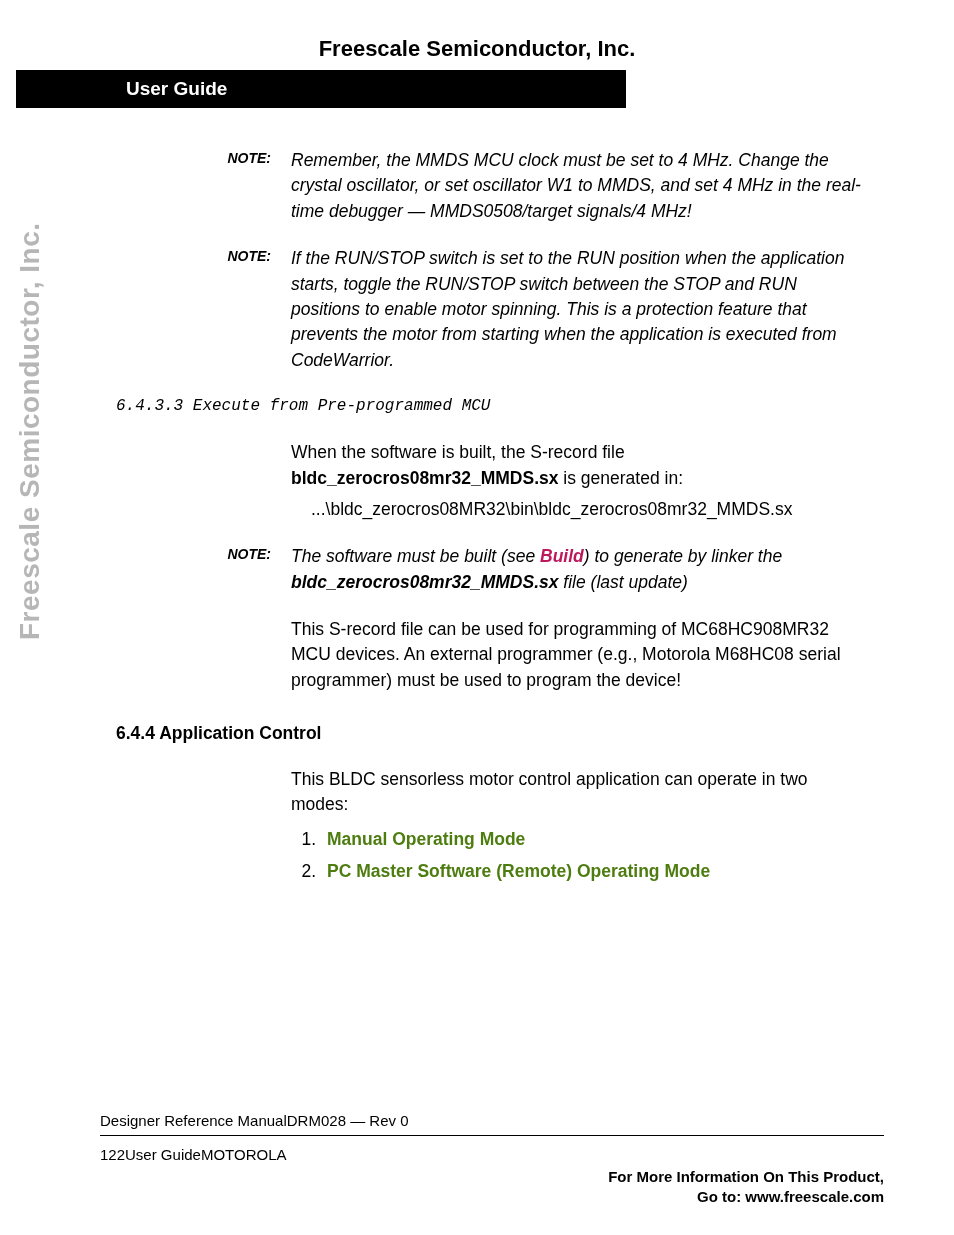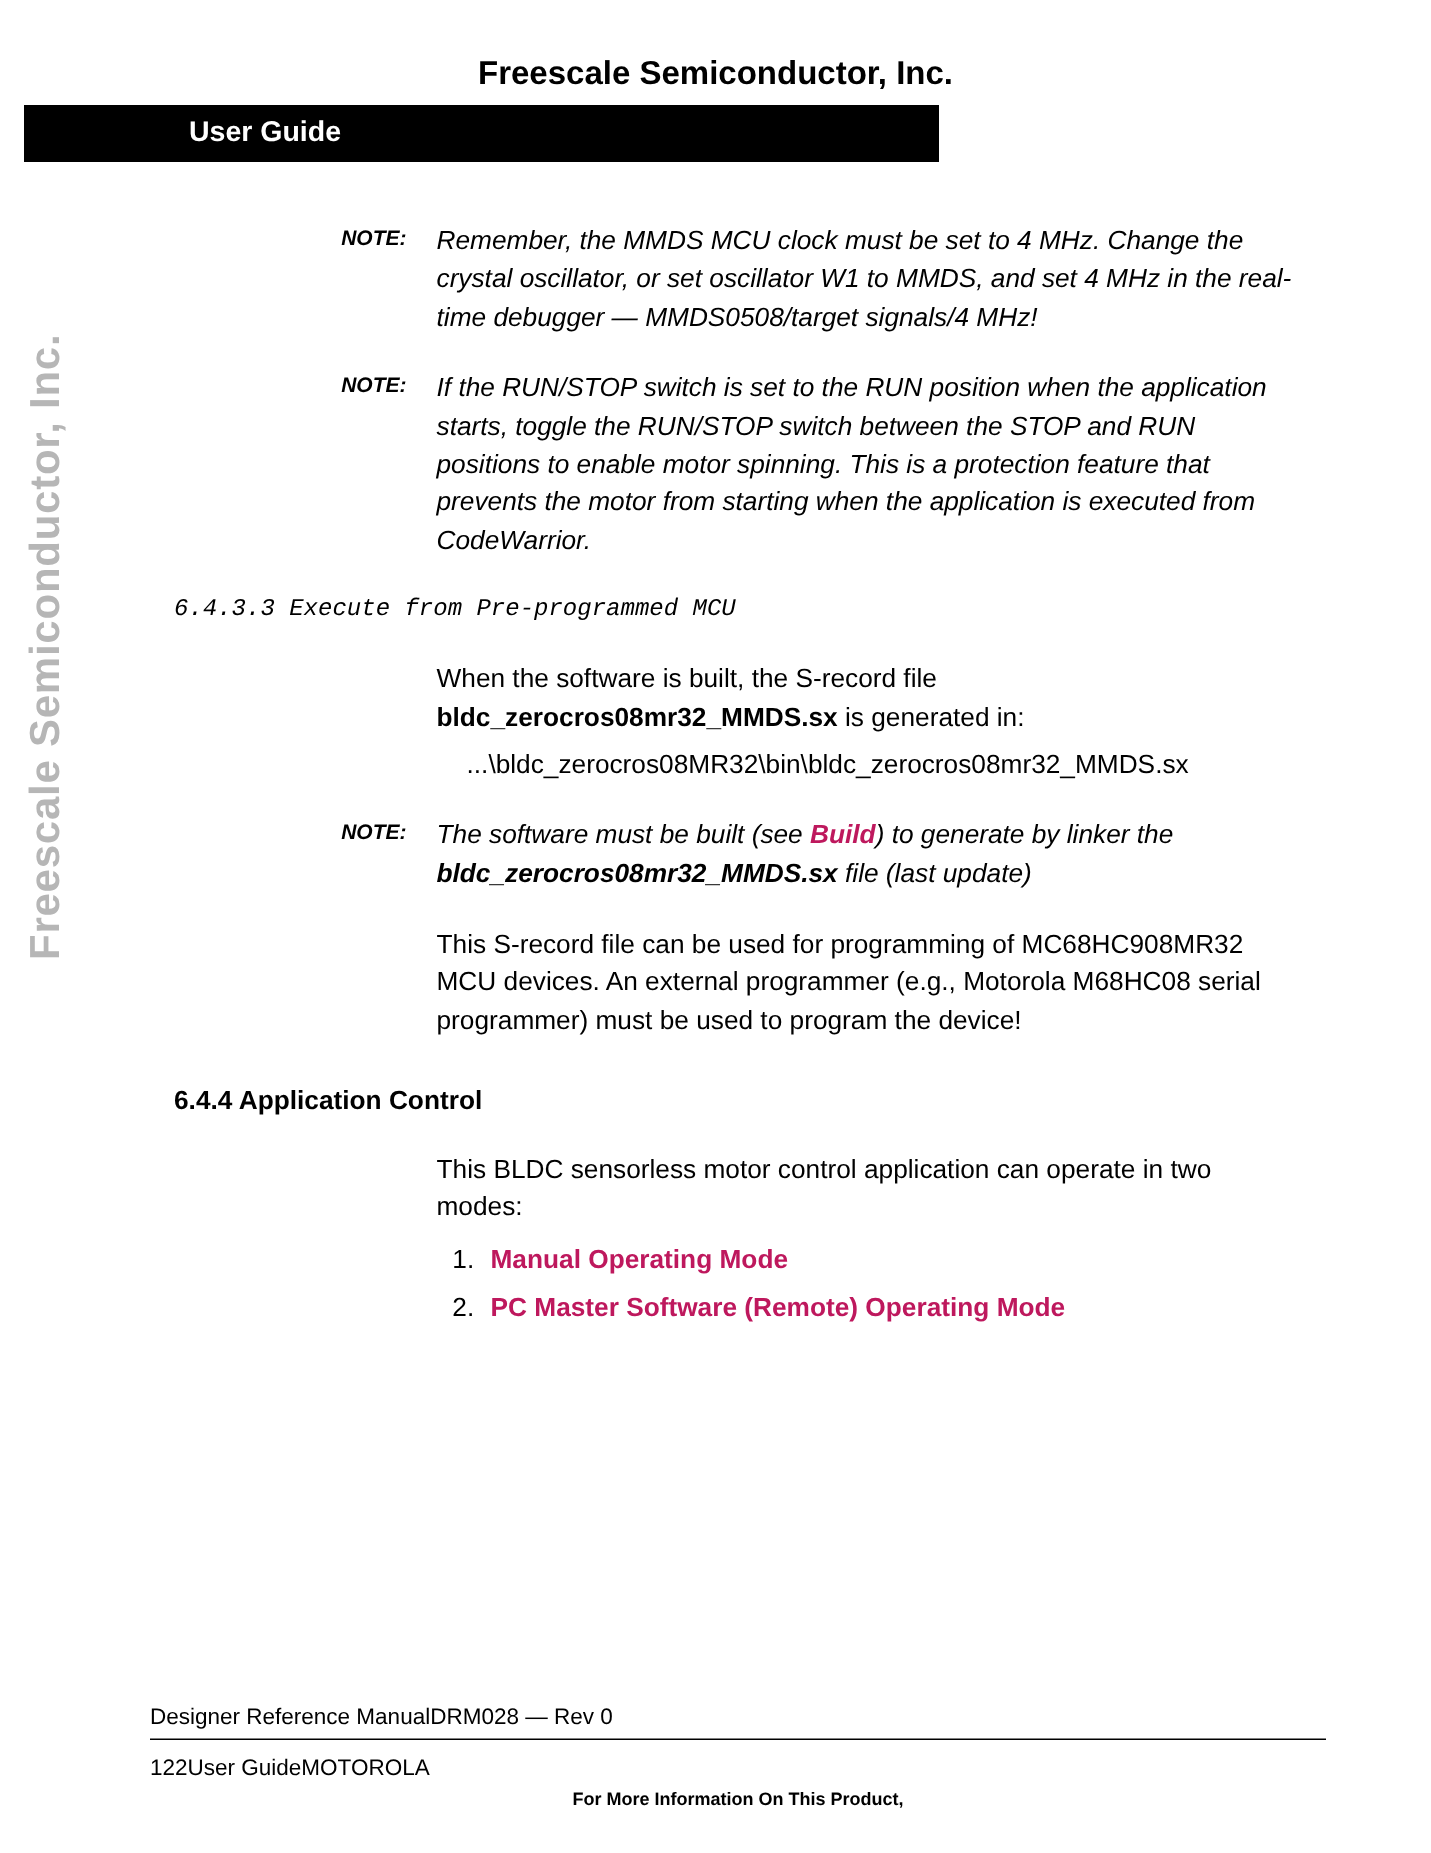"Manual Operating Mode" .link { color: #be185d -> #4d7c0f }
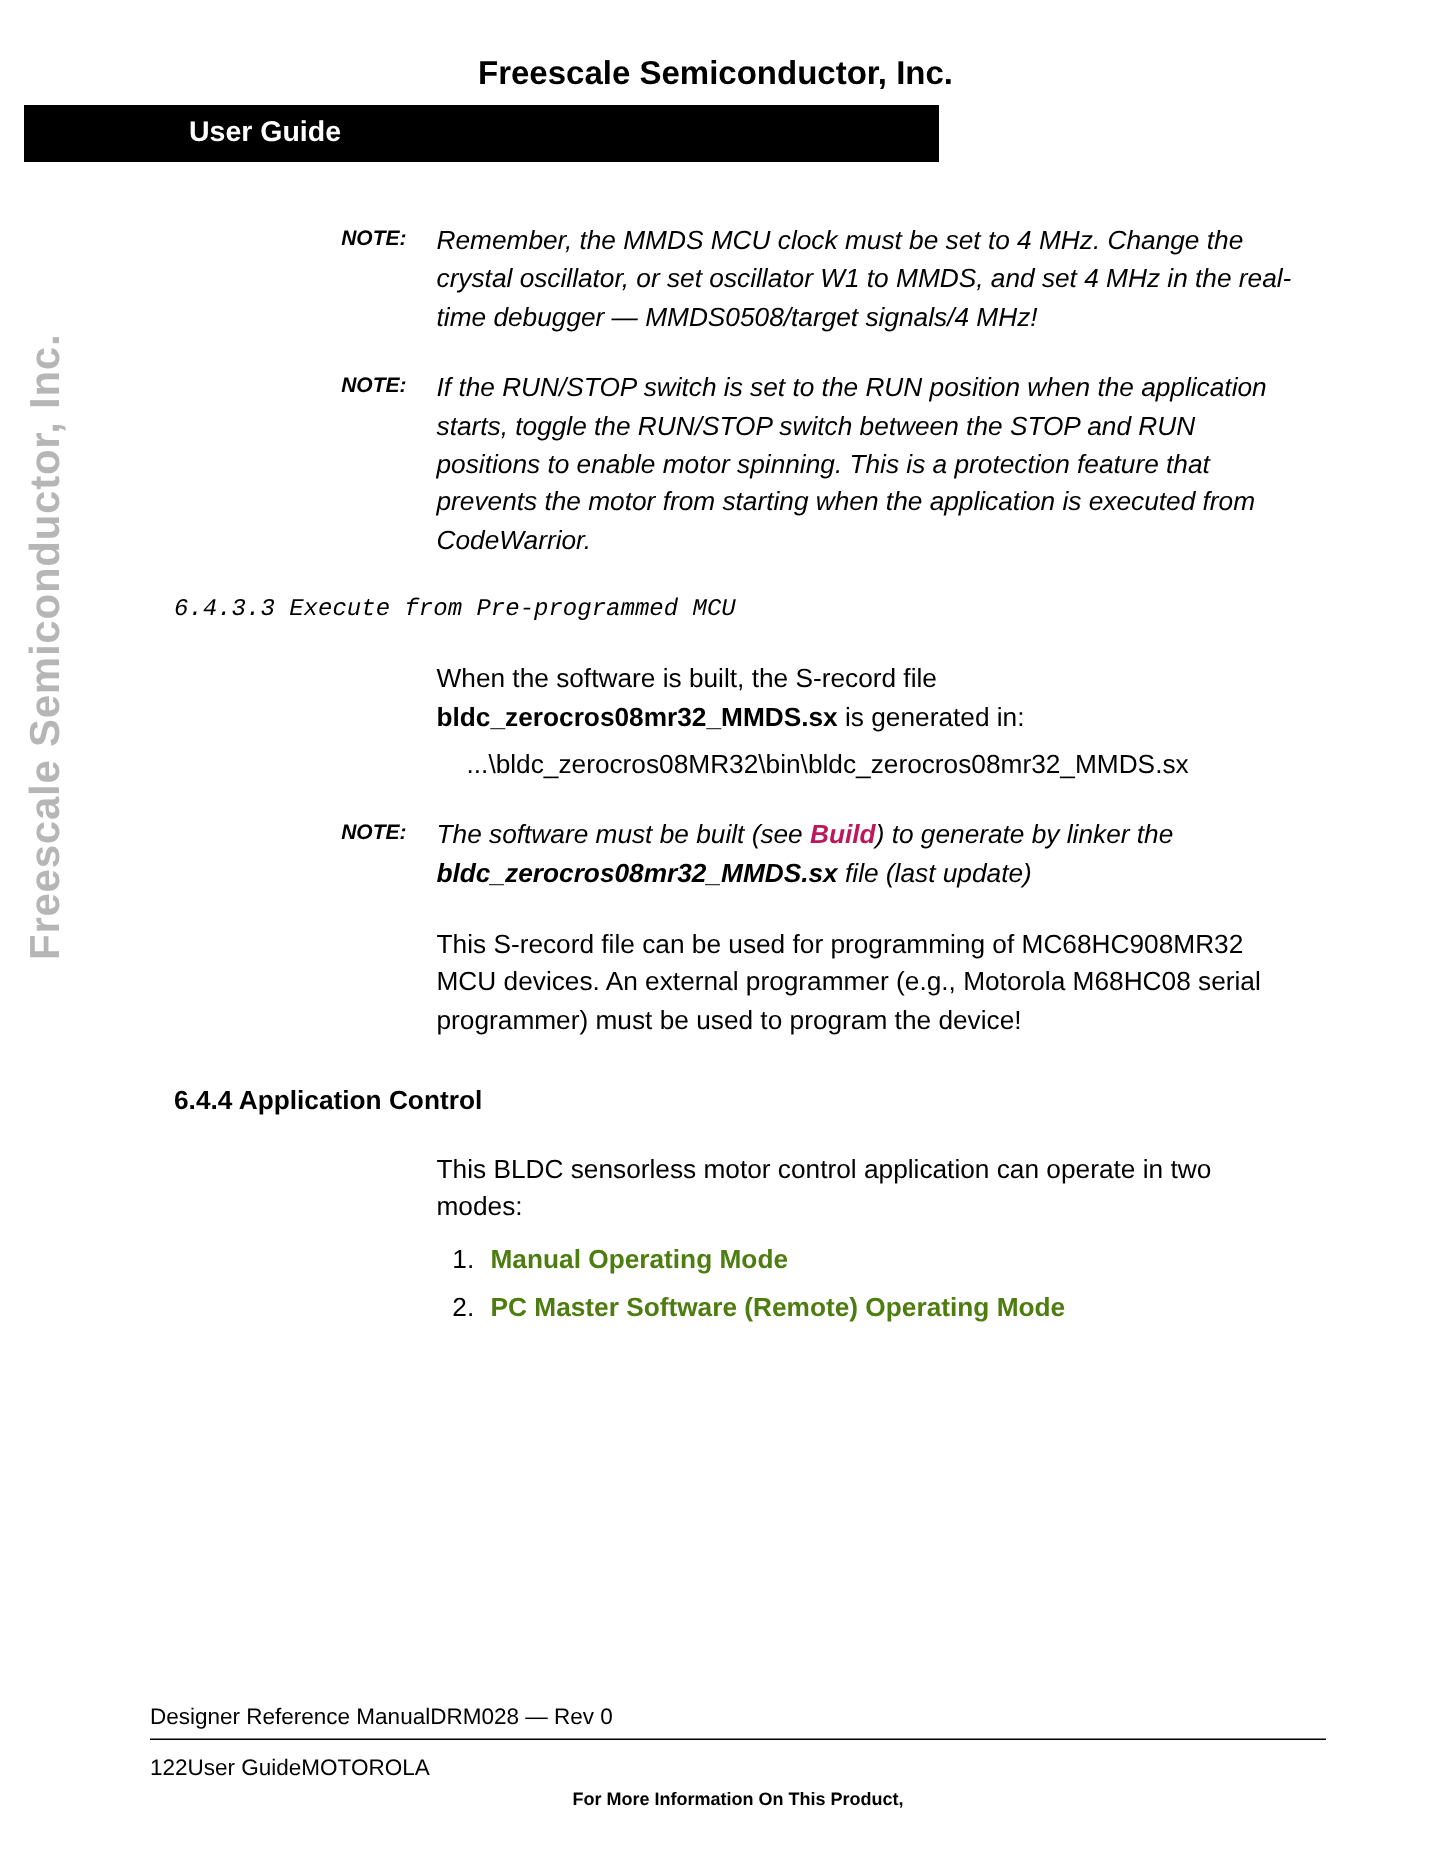"For More Information On This" .footer-bold { font-size: 12px -> 15px; text-align: center -> right }
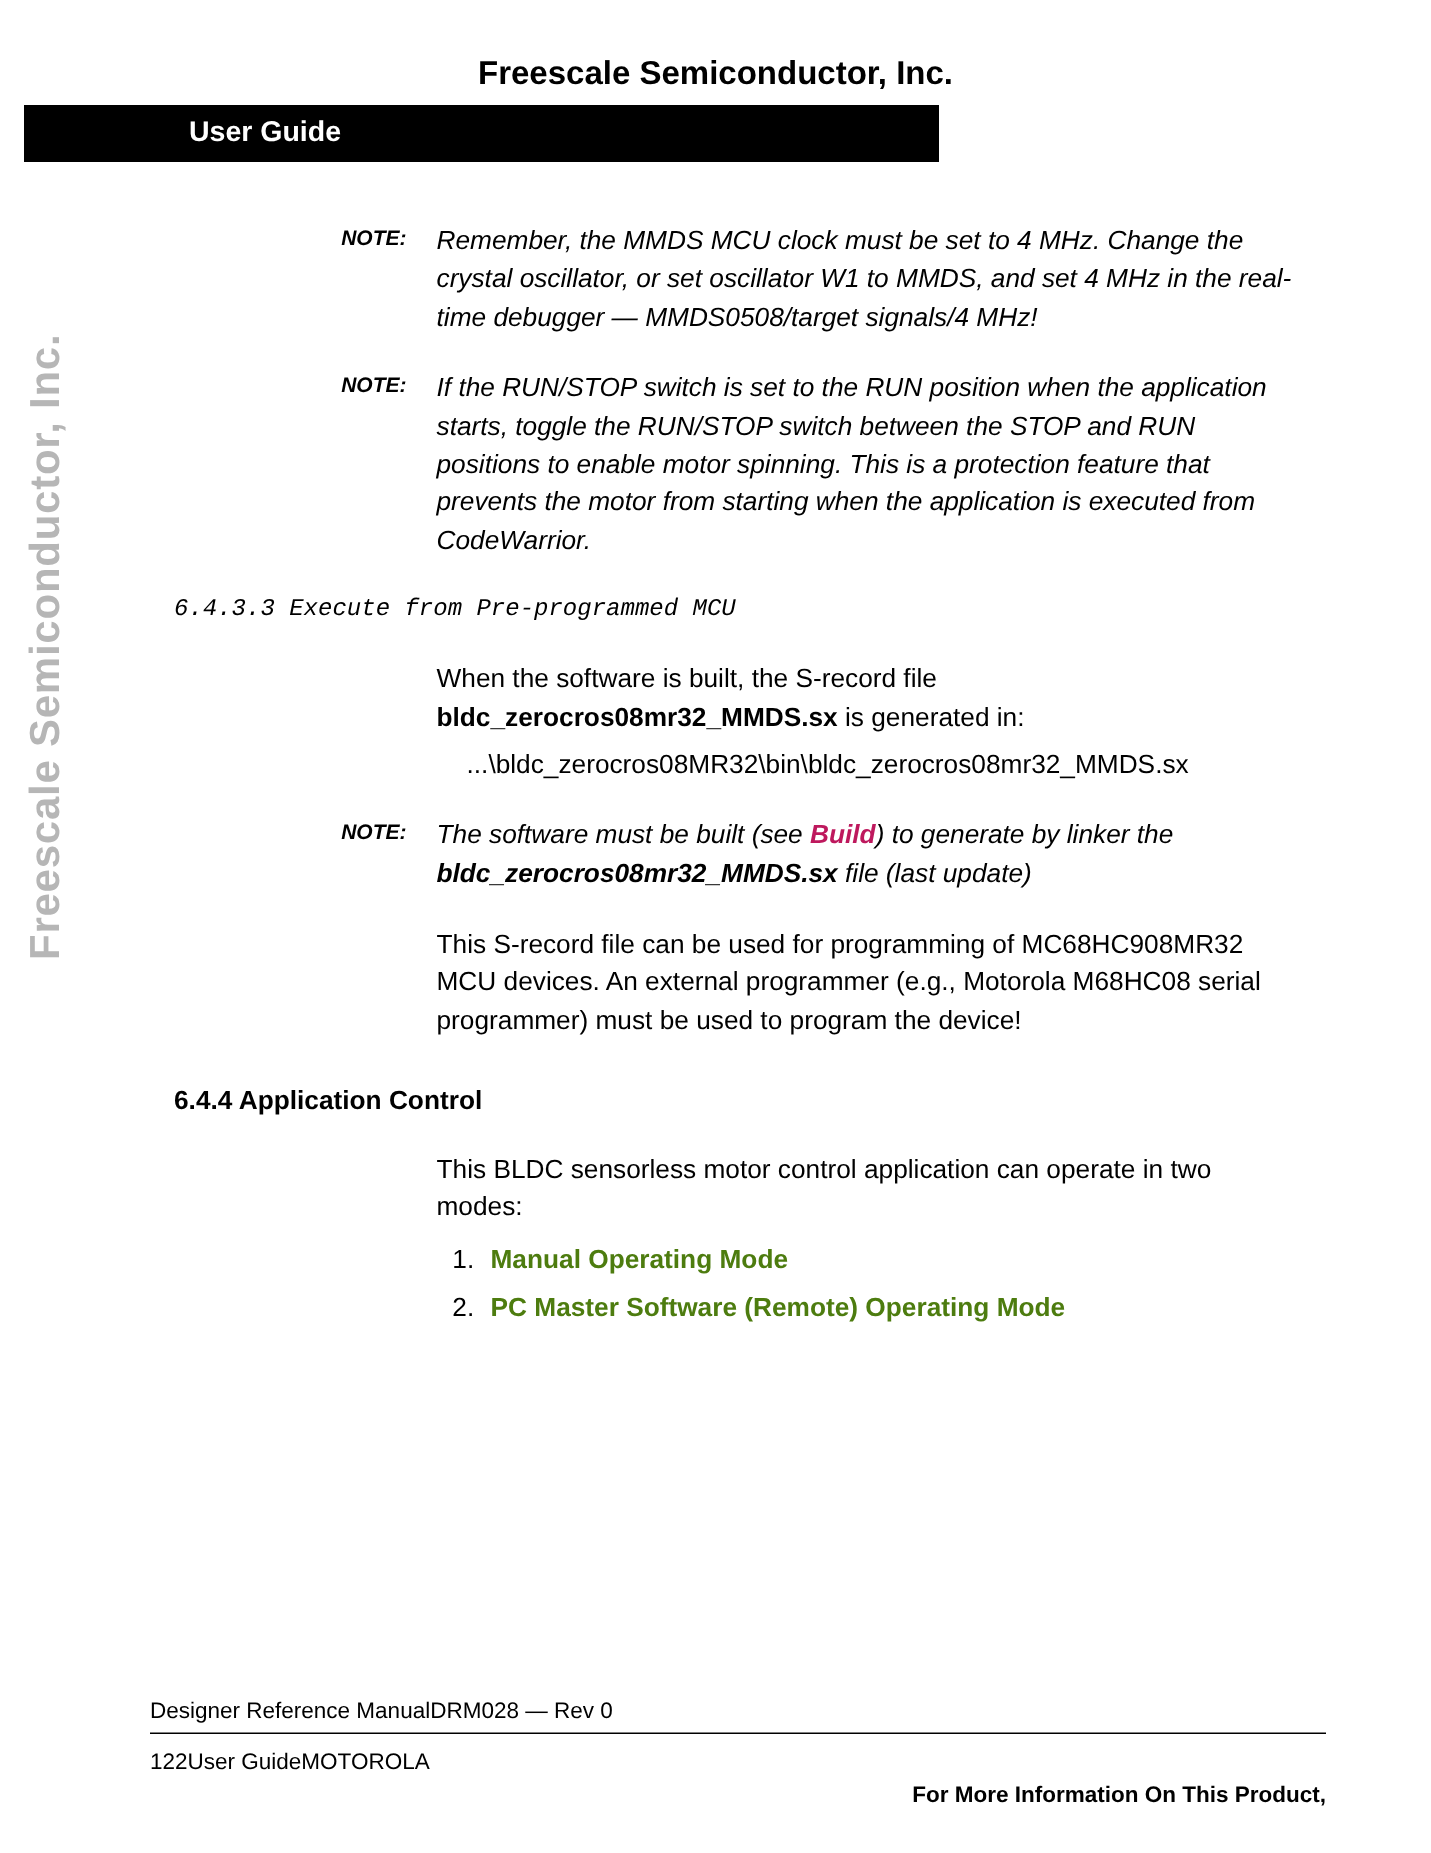"Go to: www.freescale.com" div { html: none -> <div>Go to: www.freescale.com</div> }
